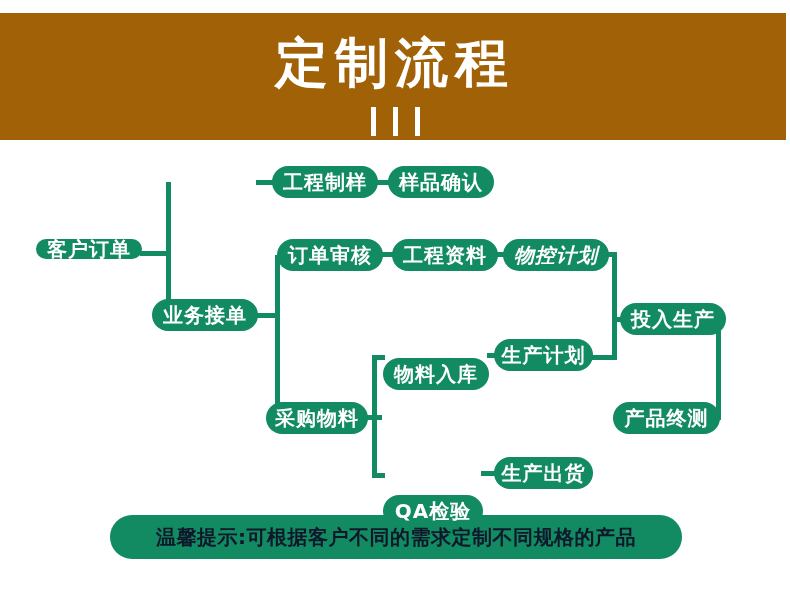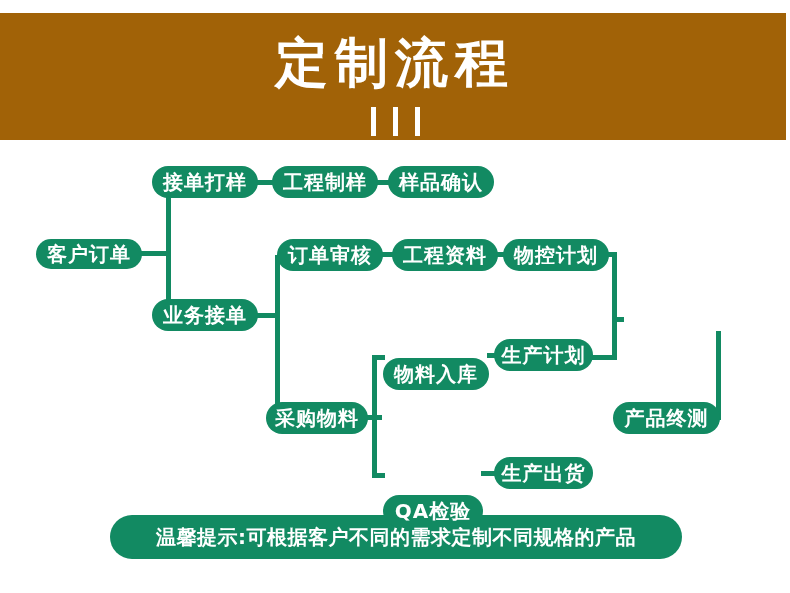"接单打样" div.node { html: <div>接单打样</div> -> none }
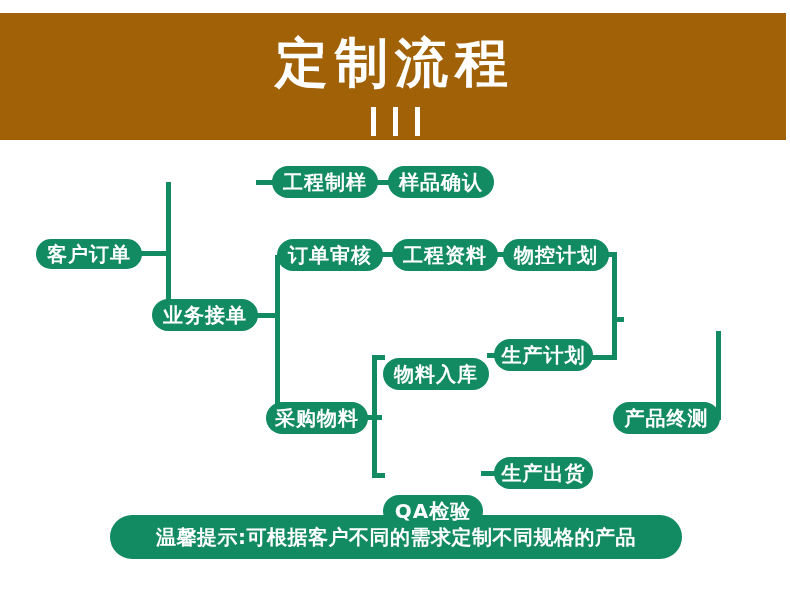"客户订单" div.node { height: 30px -> 20px }
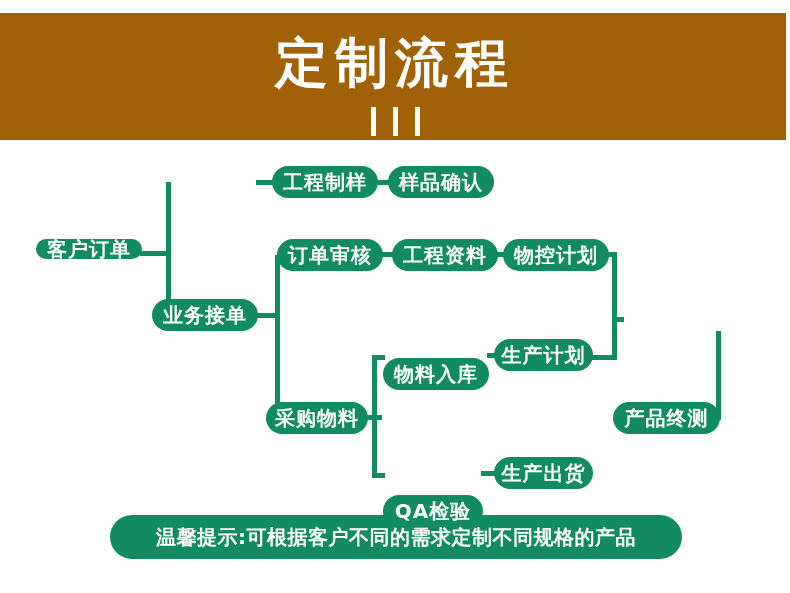"物控计划" div.node { font-style: none -> italic }
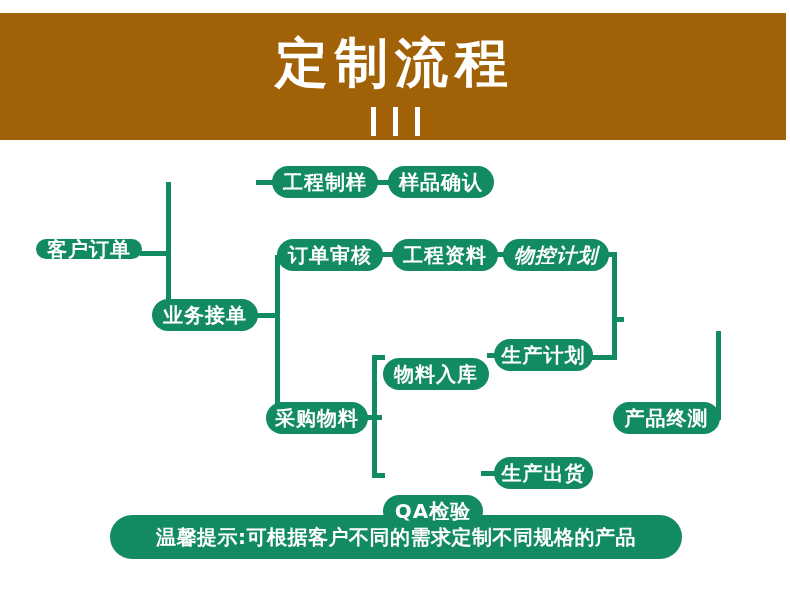"投入生产" div.node { html: none -> <div>投入生产</div> }
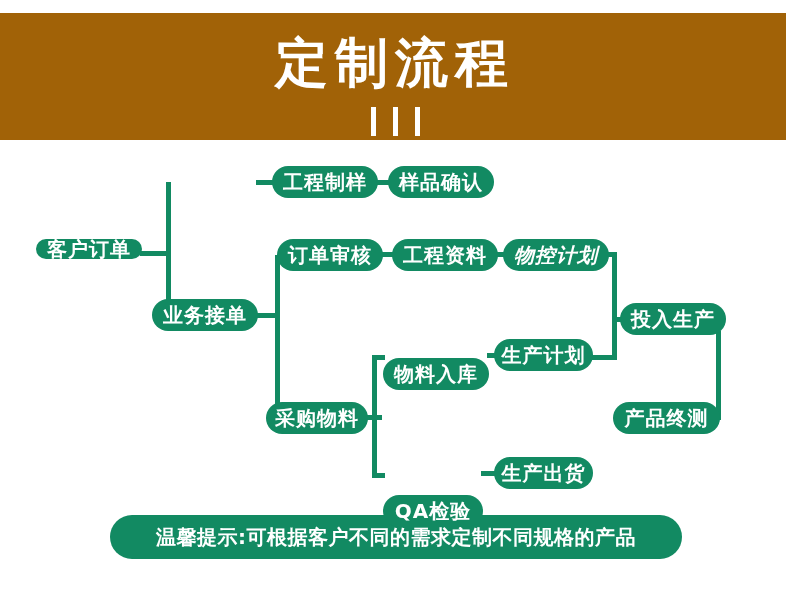"温馨提示:可根据客户不同的需求定制不同规格的产品" #footer-banner { color: #ffffff -> #0f172a }
